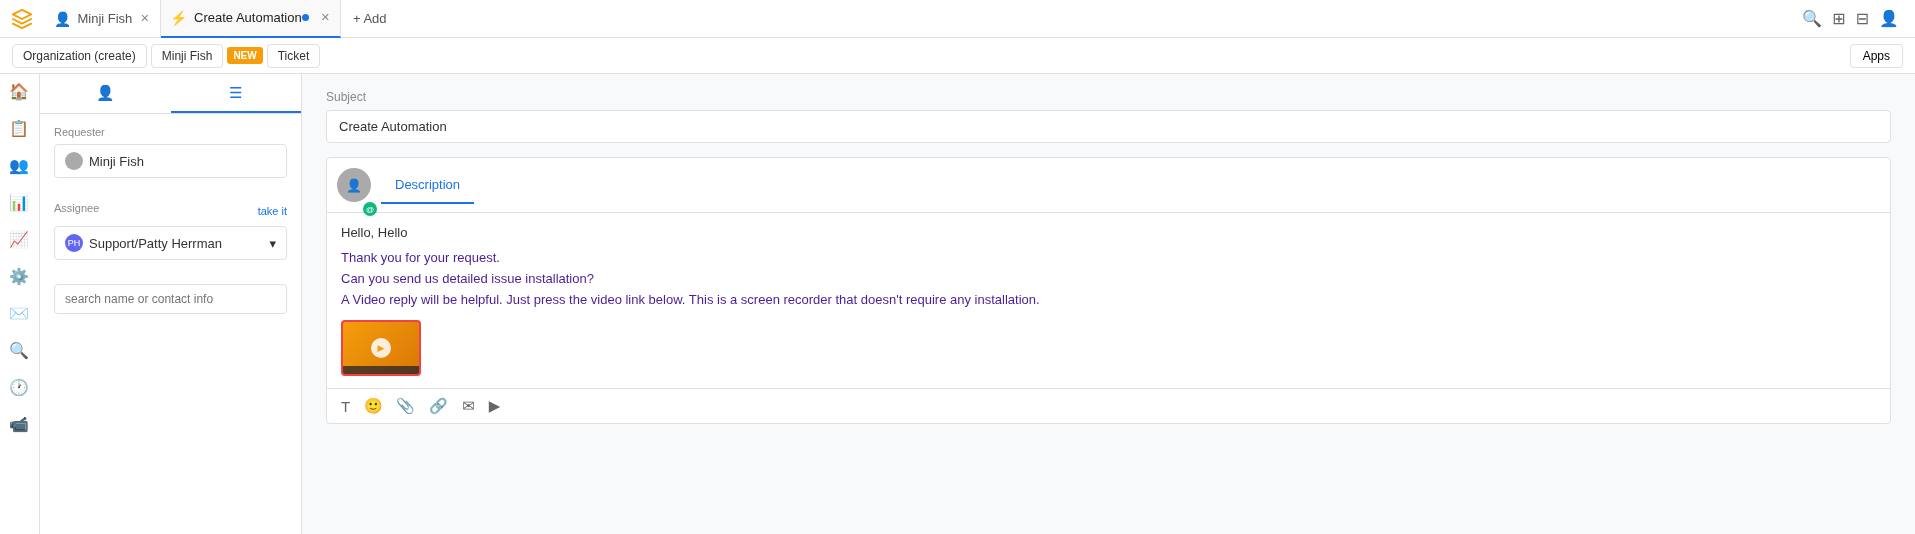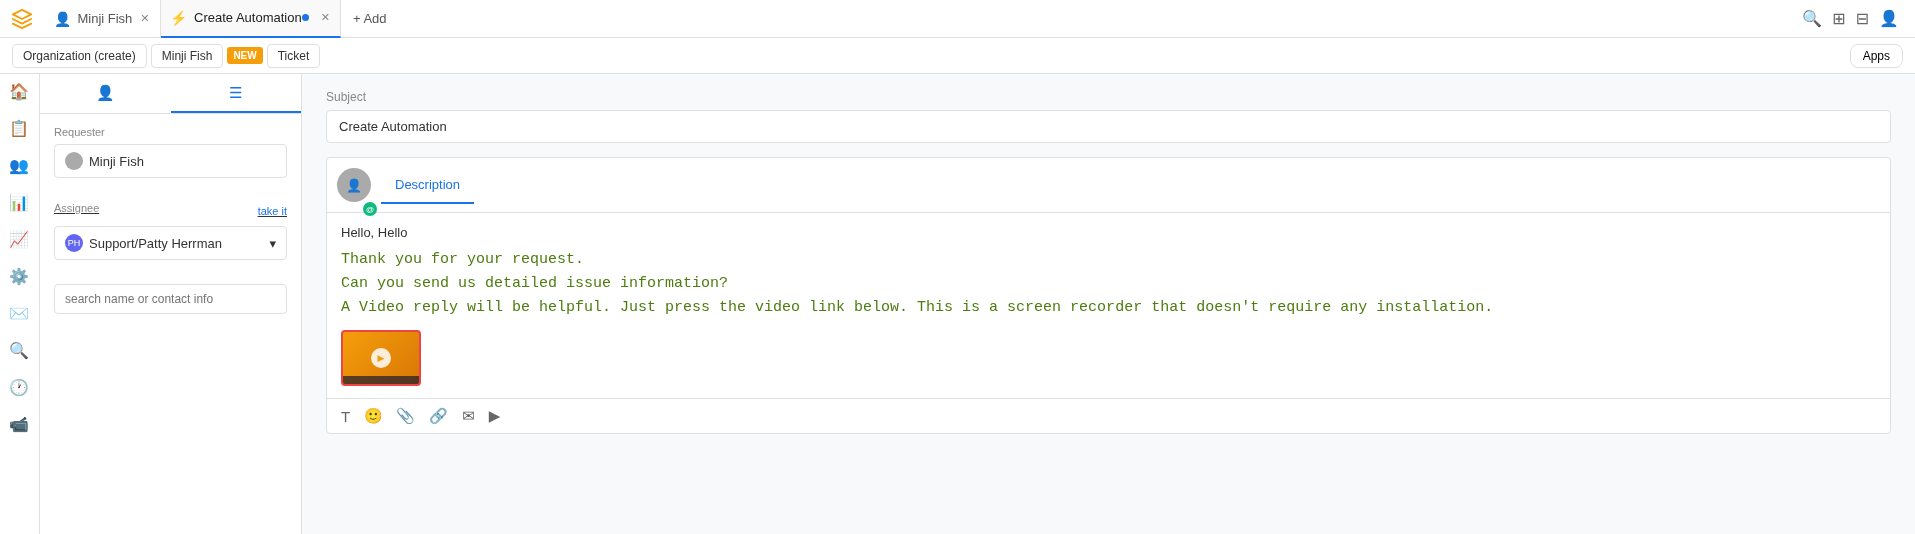"Apps" .apps-btn { border-radius: 8px -> 3px }
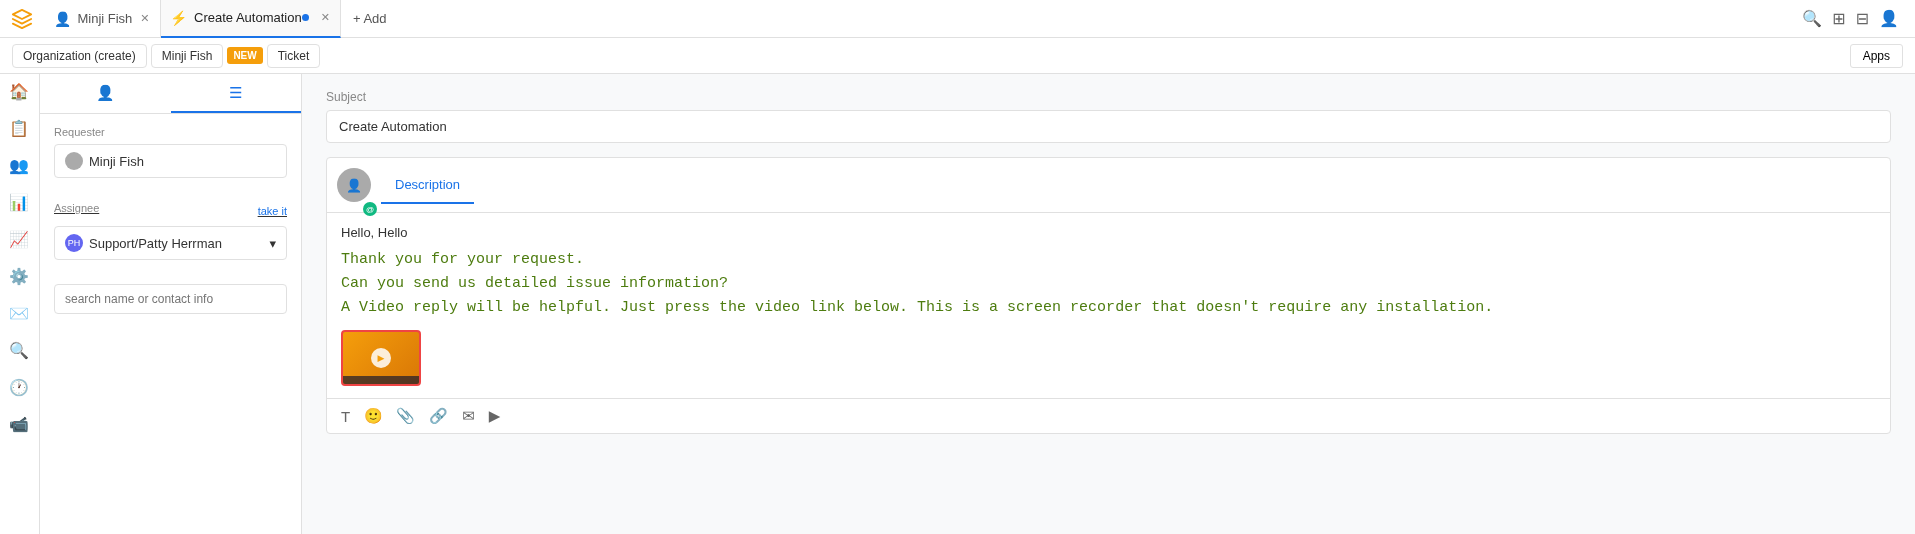"Assignee" .assignee-row { text-decoration: underline -> none }
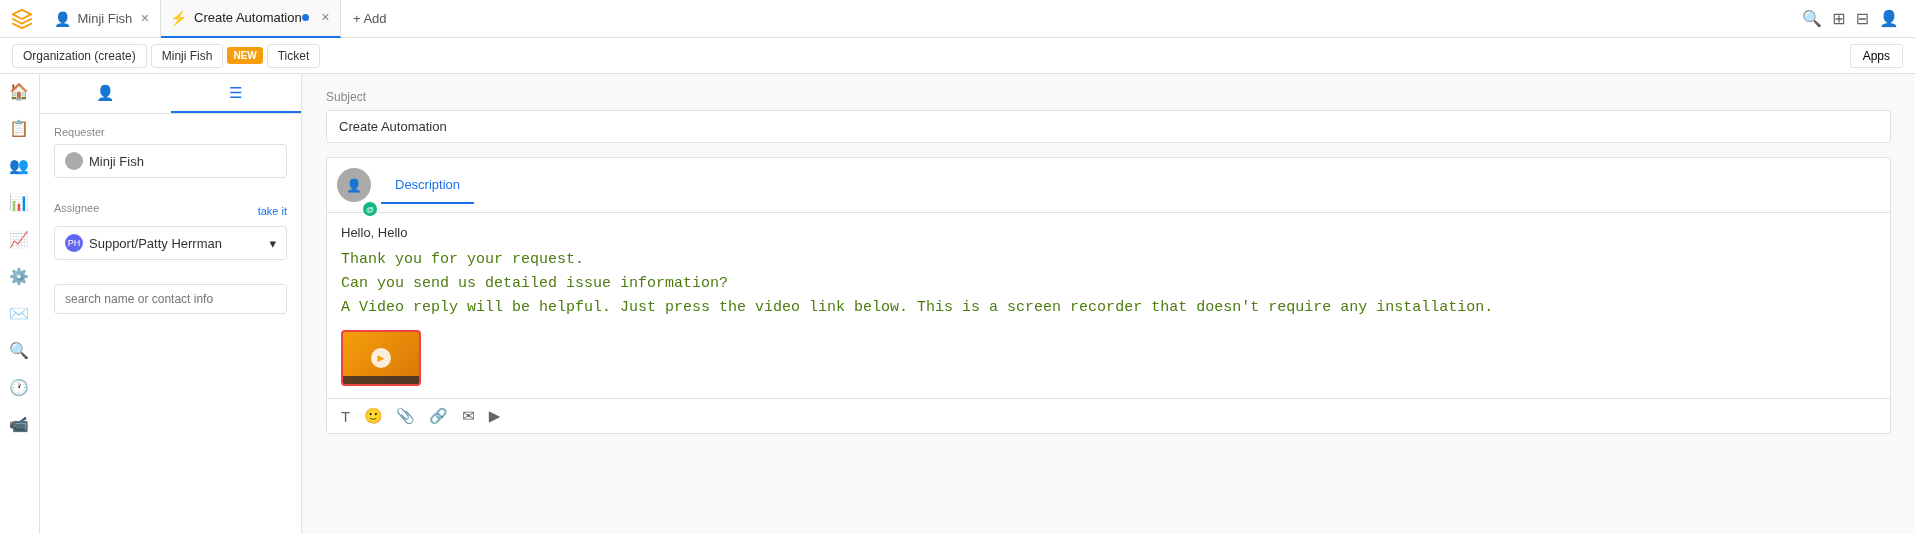"Thank you for your request." .body-text { color: #4d7c0f -> #4c1d95; font-family: Liberation Mono, monospace -> none; font-size: 15px -> 13px }
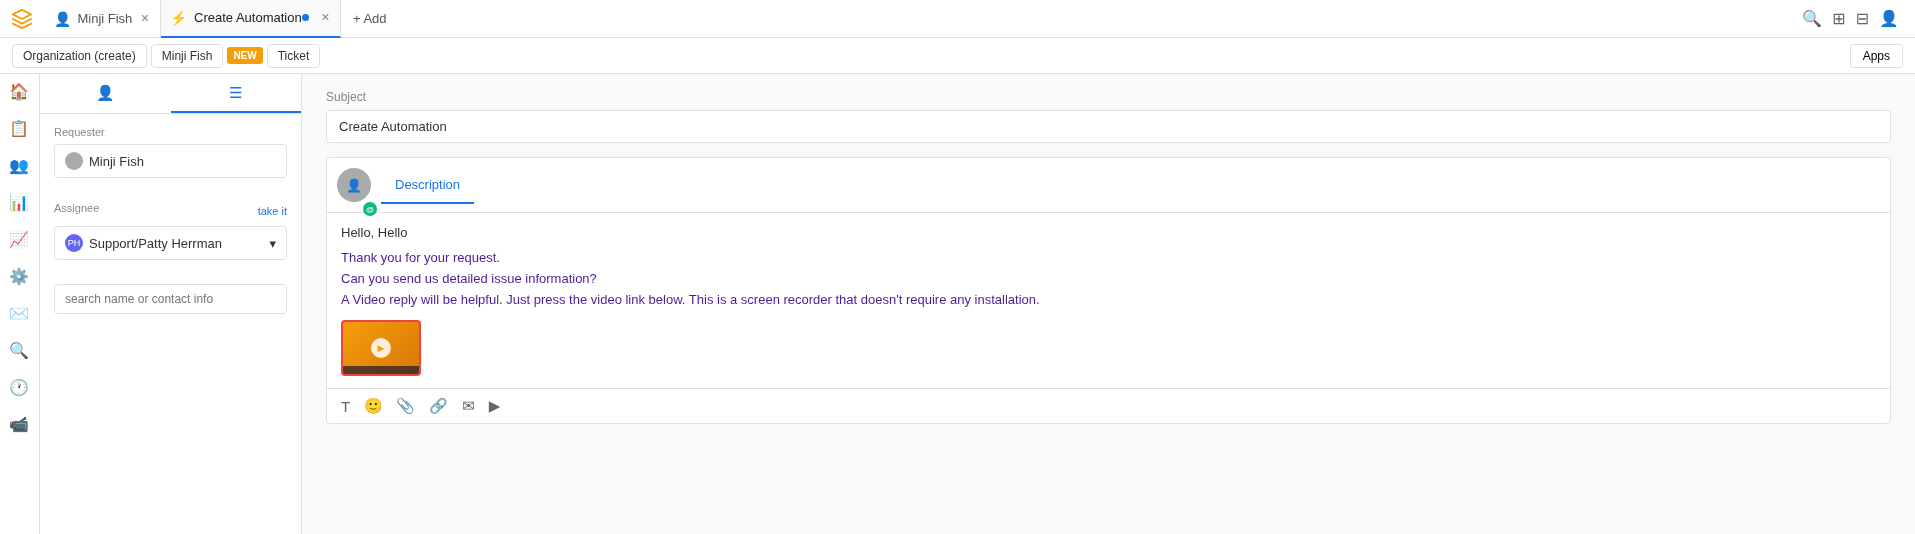"Can you send us detailed" span { text: information -> installation }
